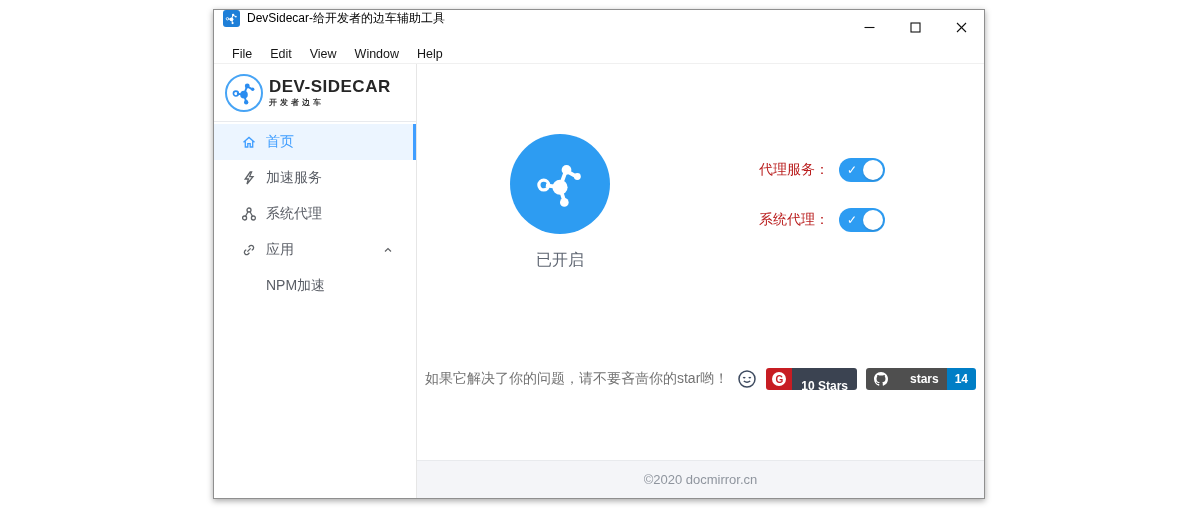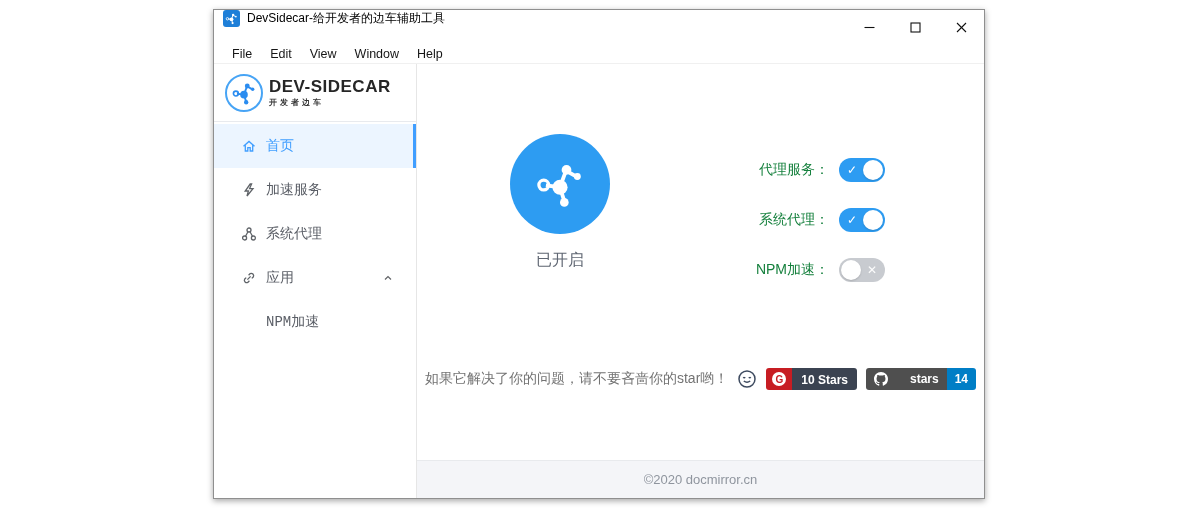"首页" .side-item { font-family: Liberation Mono, monospace -> none; height: 44px -> 36px }
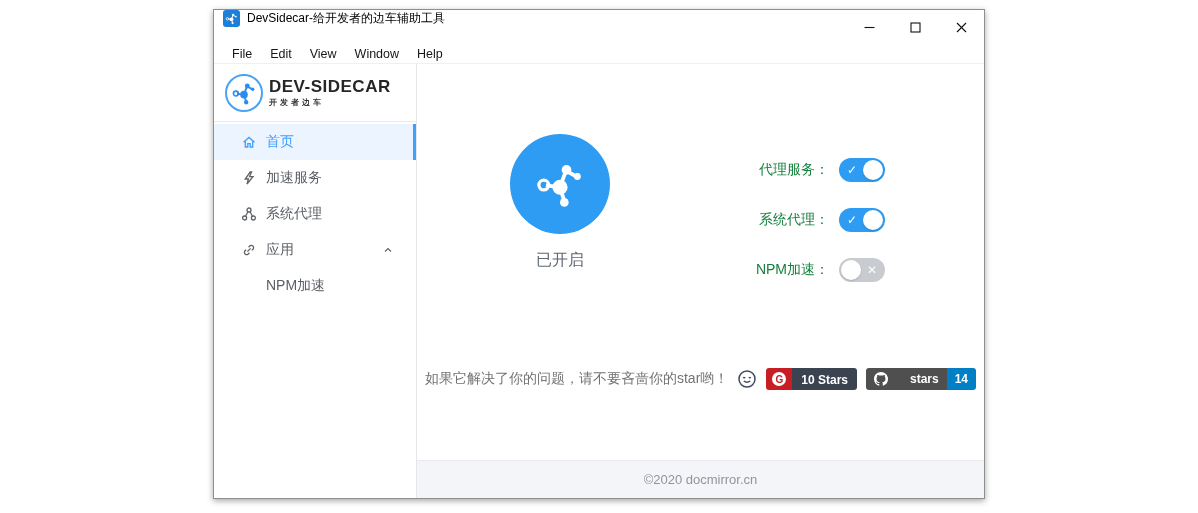"代理服务：" .switch-row .sw-label { color: #15803d -> #b91c1c; font-family: none -> Liberation Mono, monospace }
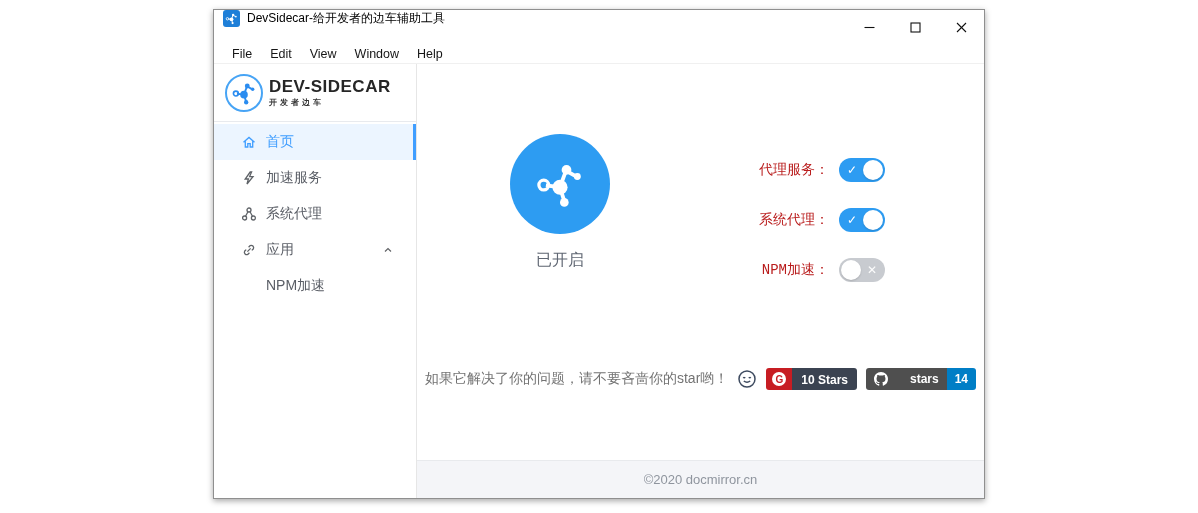"NPM加速：" div.switch-row { html: <div> <span>NPM加速：</span> <span> <span>✕</span> <span></span> </span> </div> -> none }
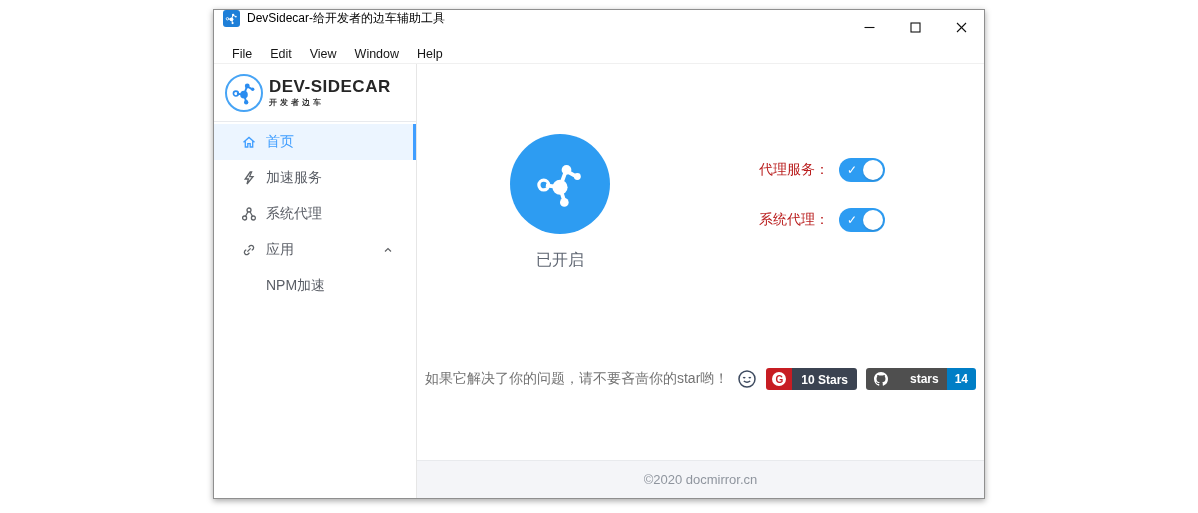"10 Stars" .badge-gitee .seg-r { padding: 12px 9px -> 18px 9px }
